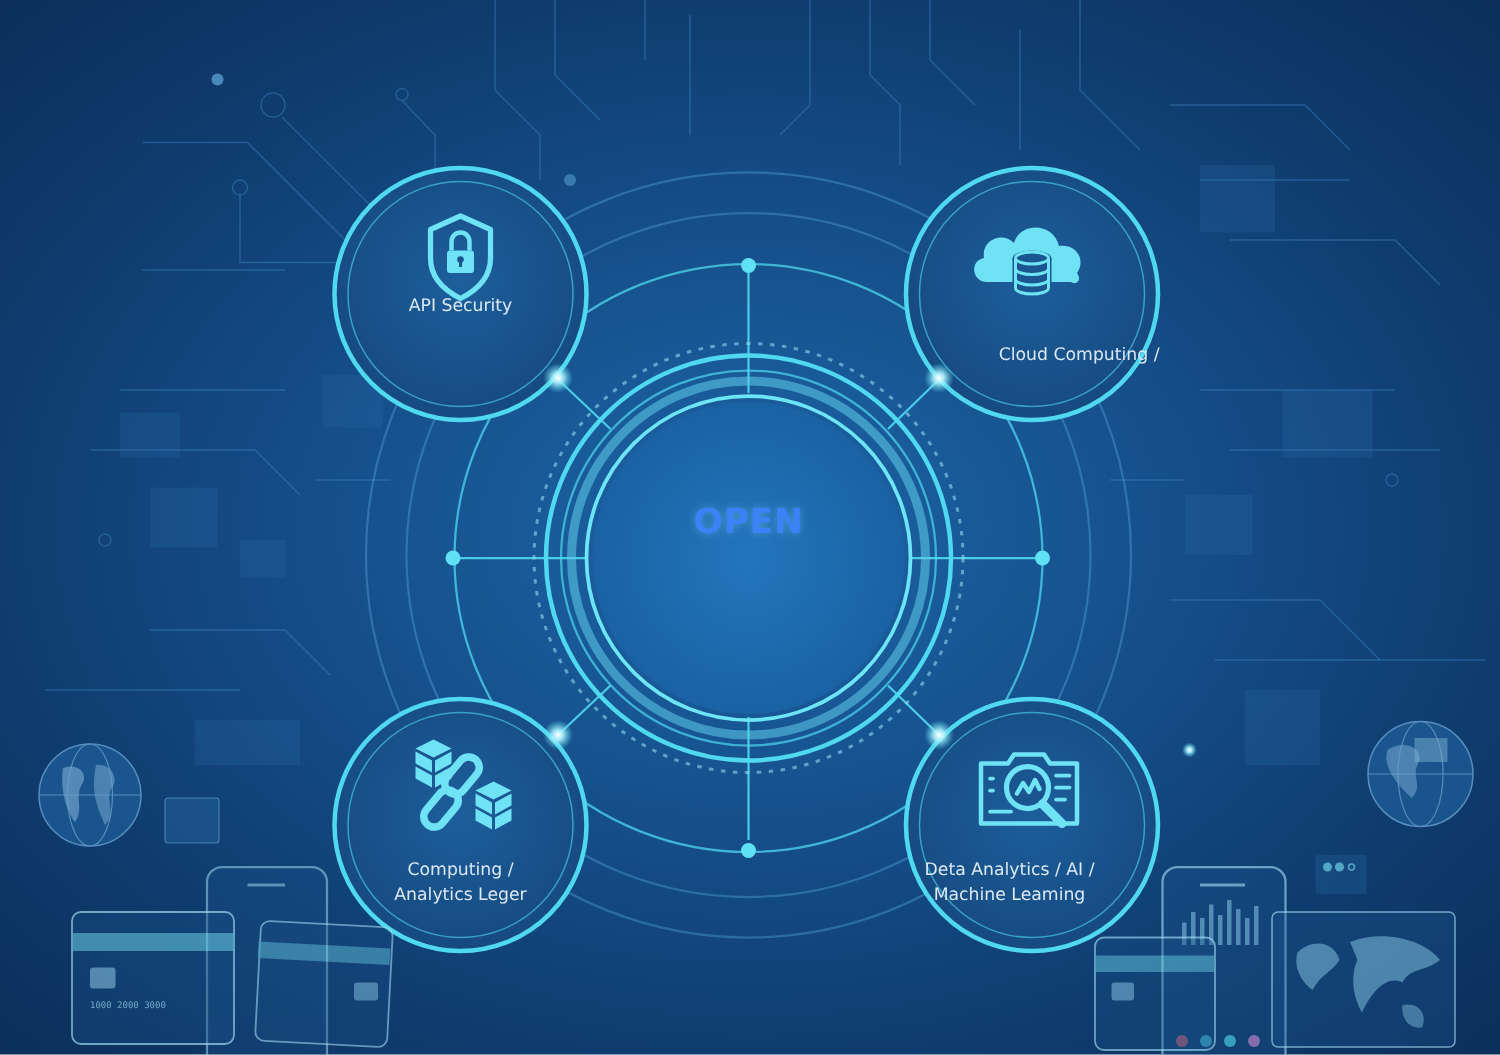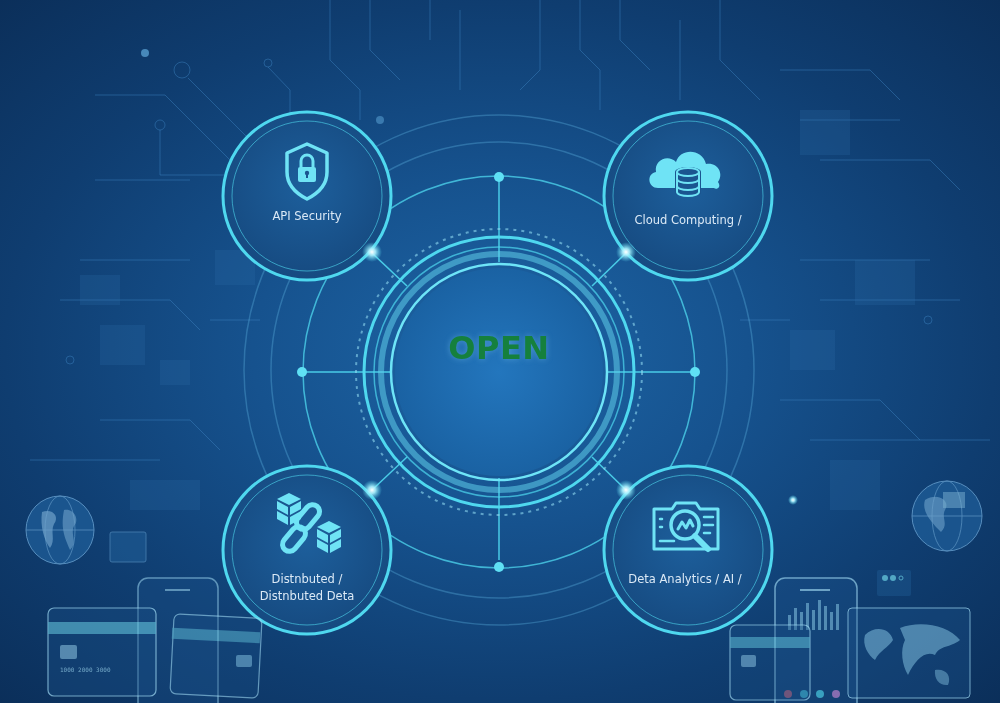"API Security" div.node-label { top: 208px -> 195px }
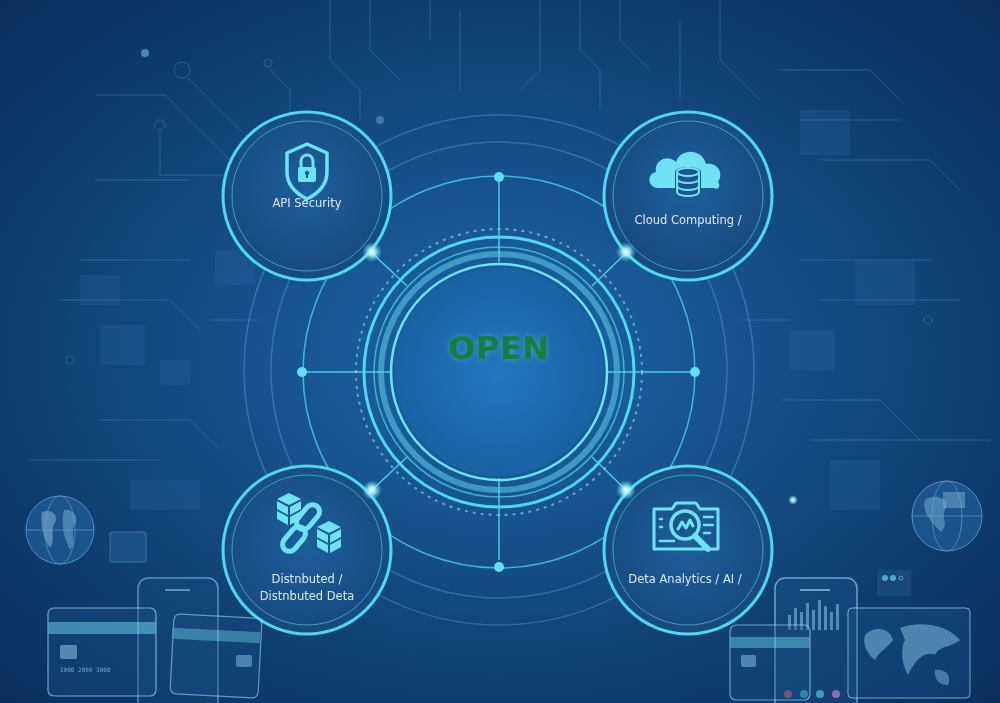"Cloud Computing /" div.node-label { text-align: none -> right; top: 212px -> 228px }
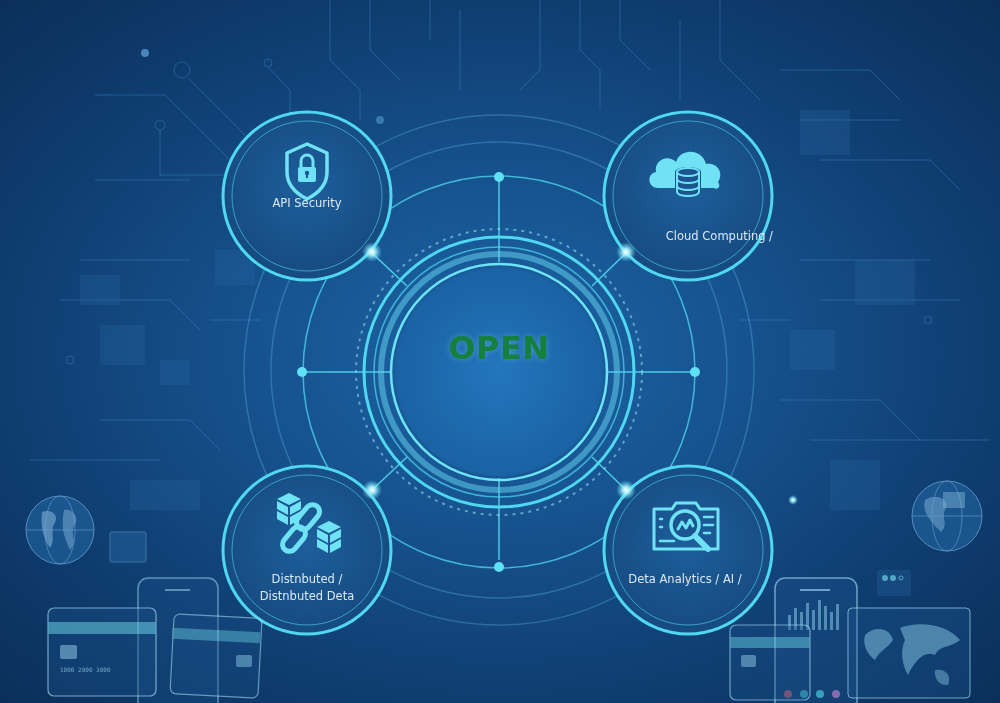"OPEN" .center-title { color: #15803d -> #3b82f6; font-size: 32px -> 23px }
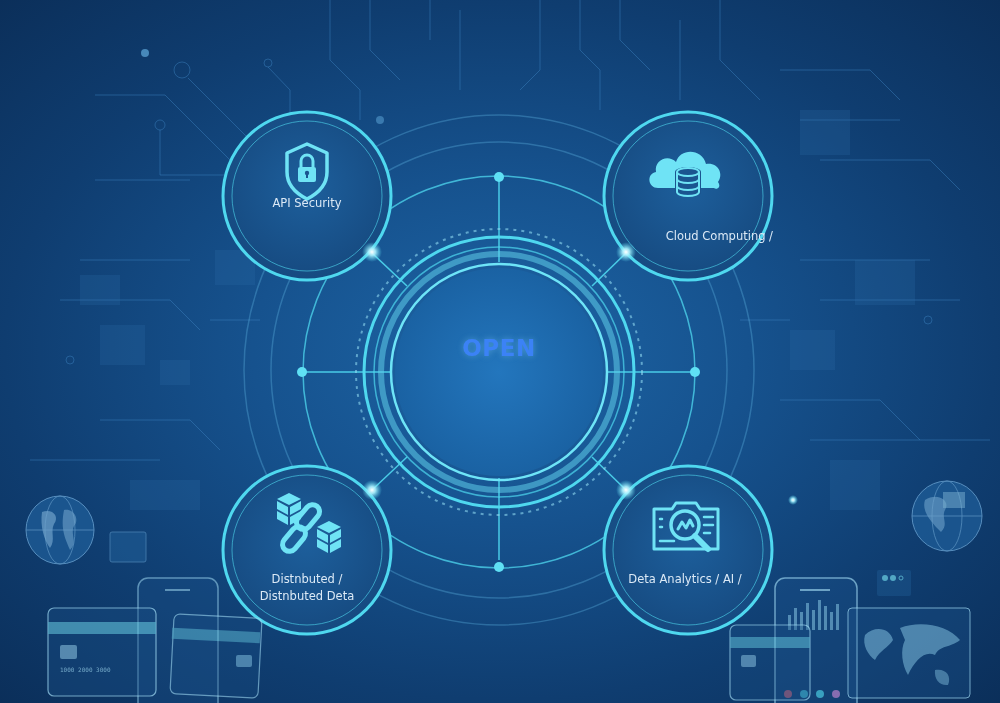"Distnbuted /" div { text: Distnbuted -> Computing }
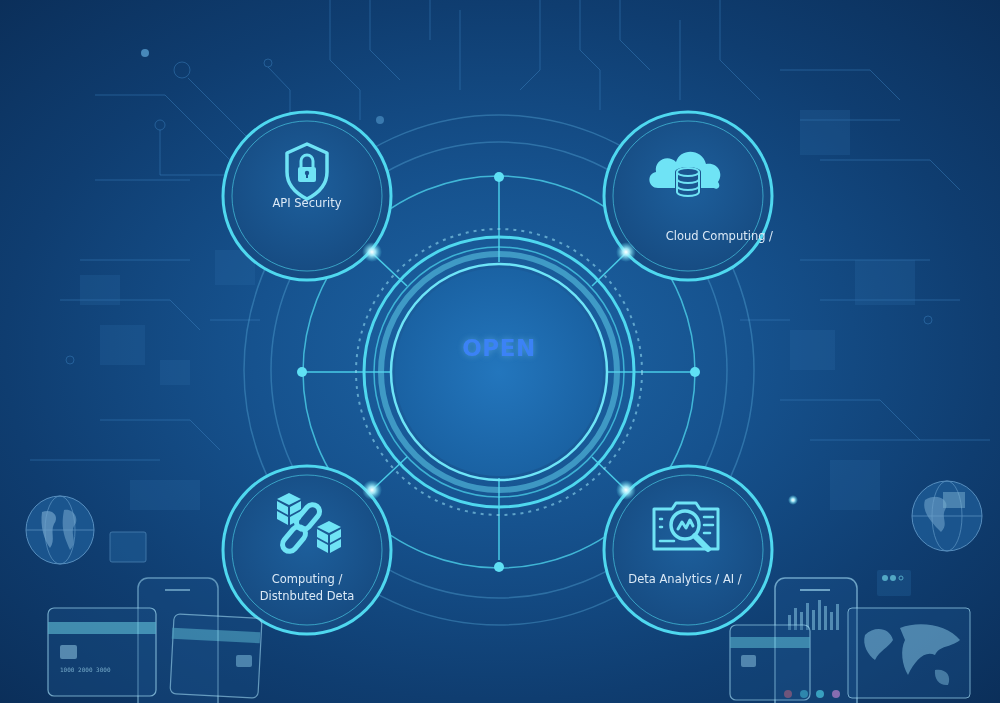"Deta Analytics / AI /" div.node-label { left: 600px -> 588px }
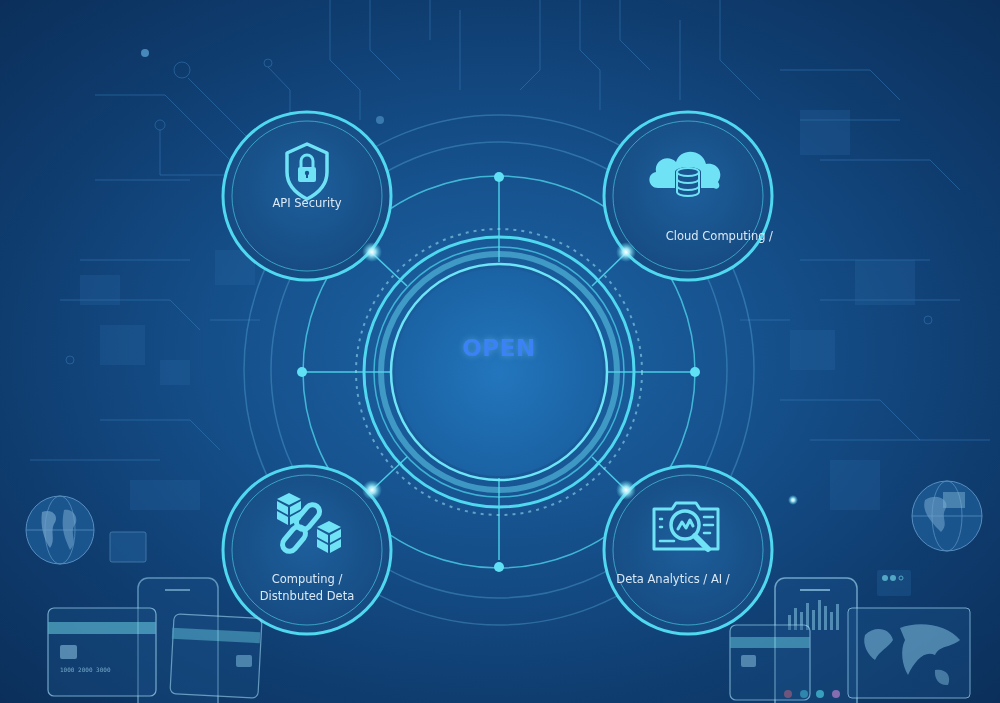"Distnbuted Deta" div { text: Distnbuted Deta -> Analytics Leger }
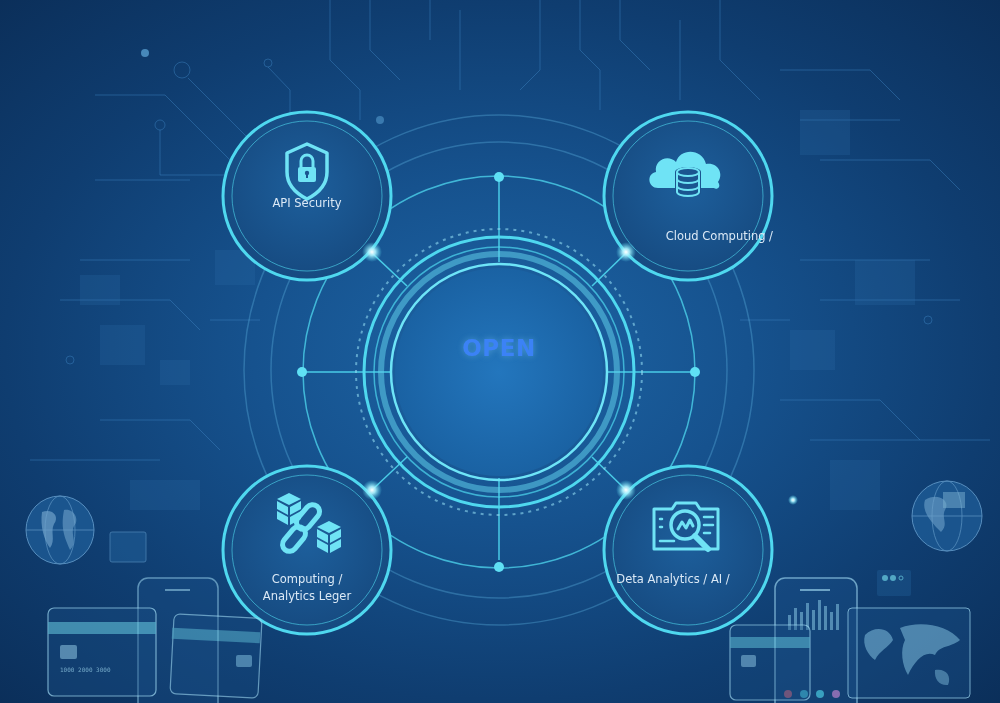"Machine Leaming" div { html: none -> <div>Machine Leaming</div> }
